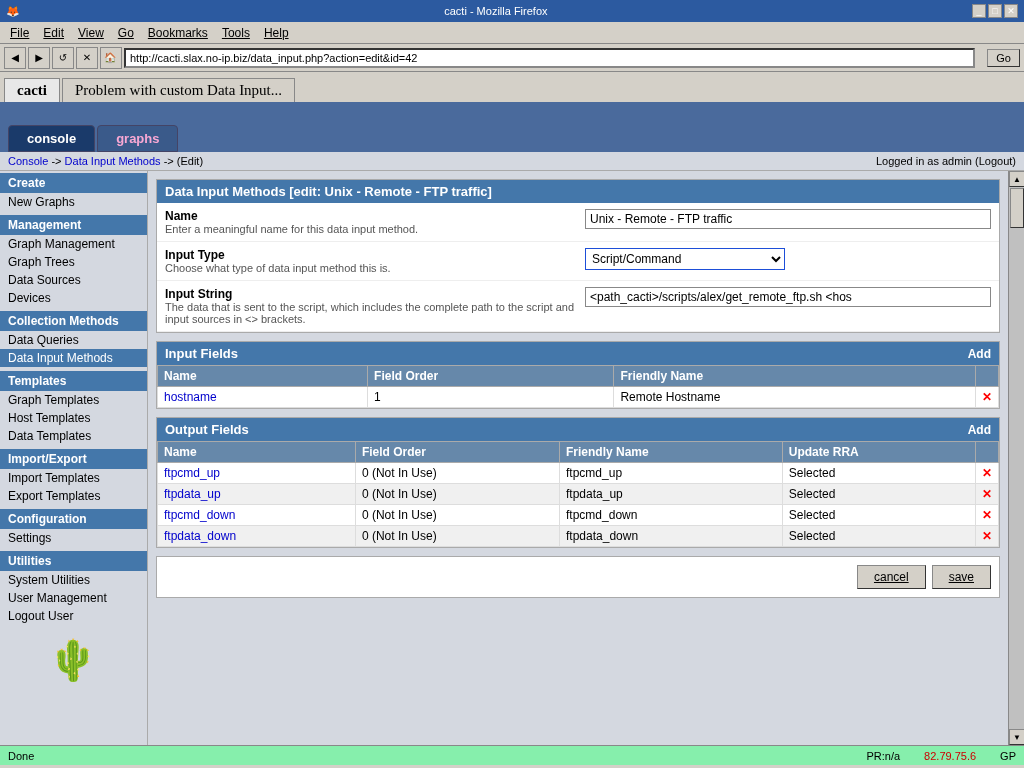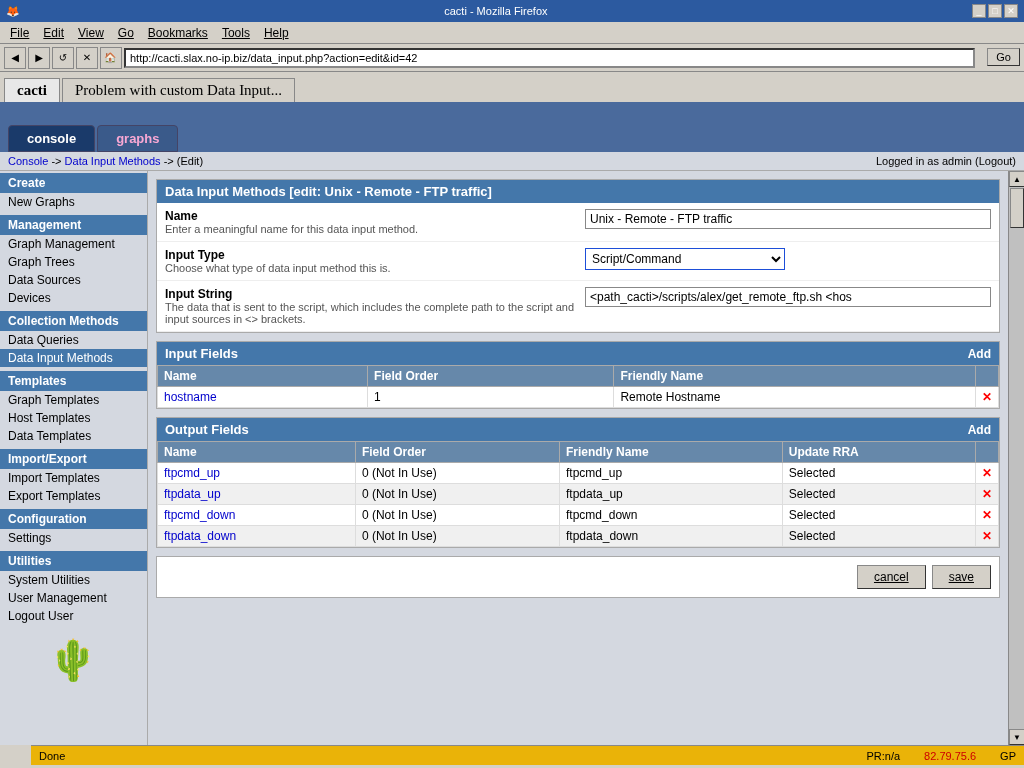"http://cacti.slax.no-ip.biz/data_input.p" .address-bar { align-items: flex-start -> center }
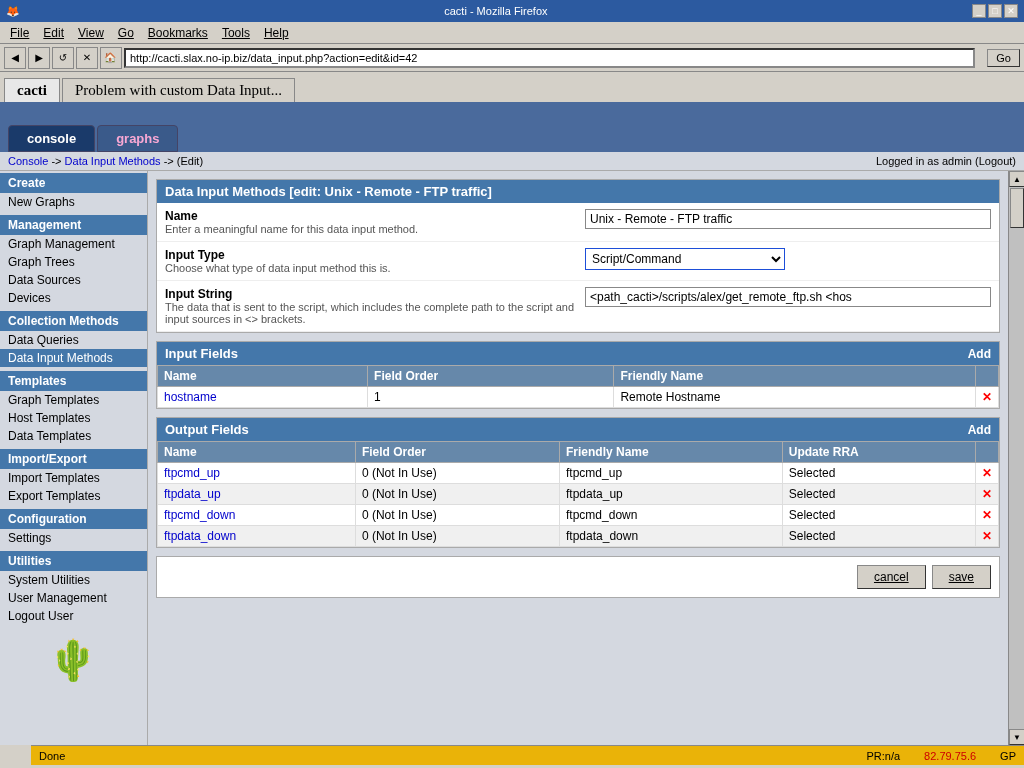"Done" .status-bar { background: #eab308 -> #86efac; margin-left: 31px -> none }
